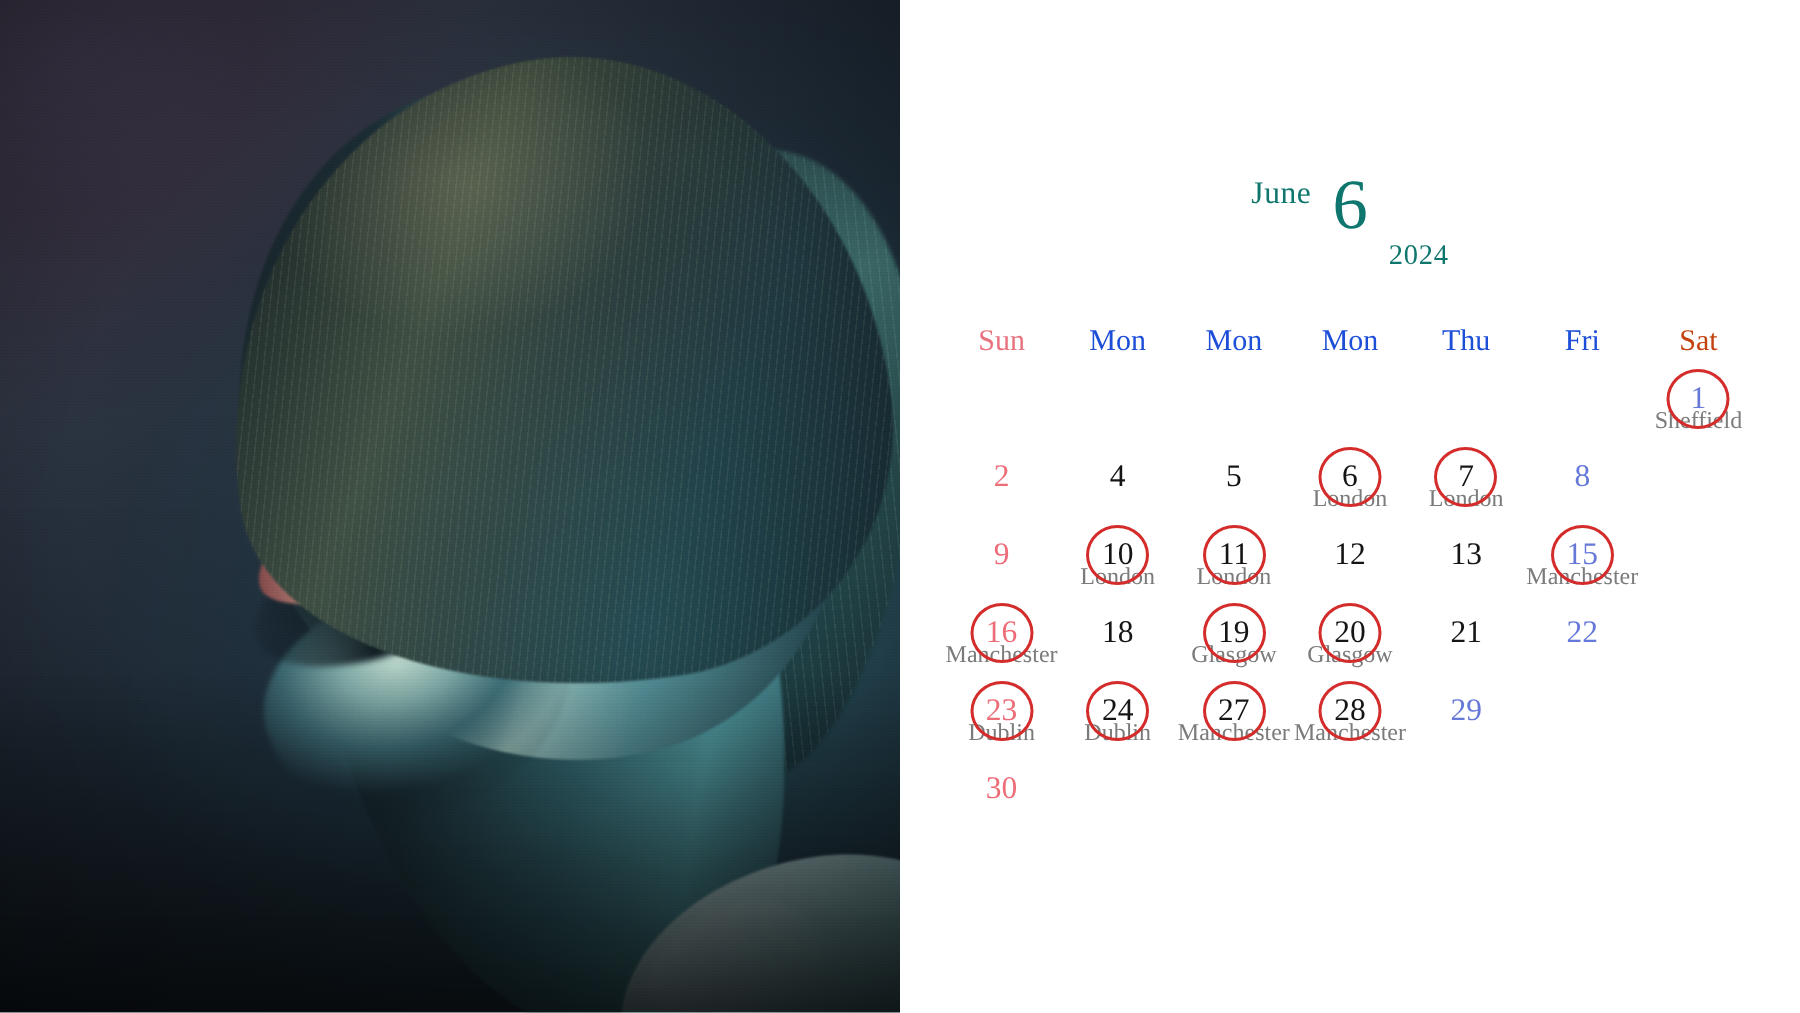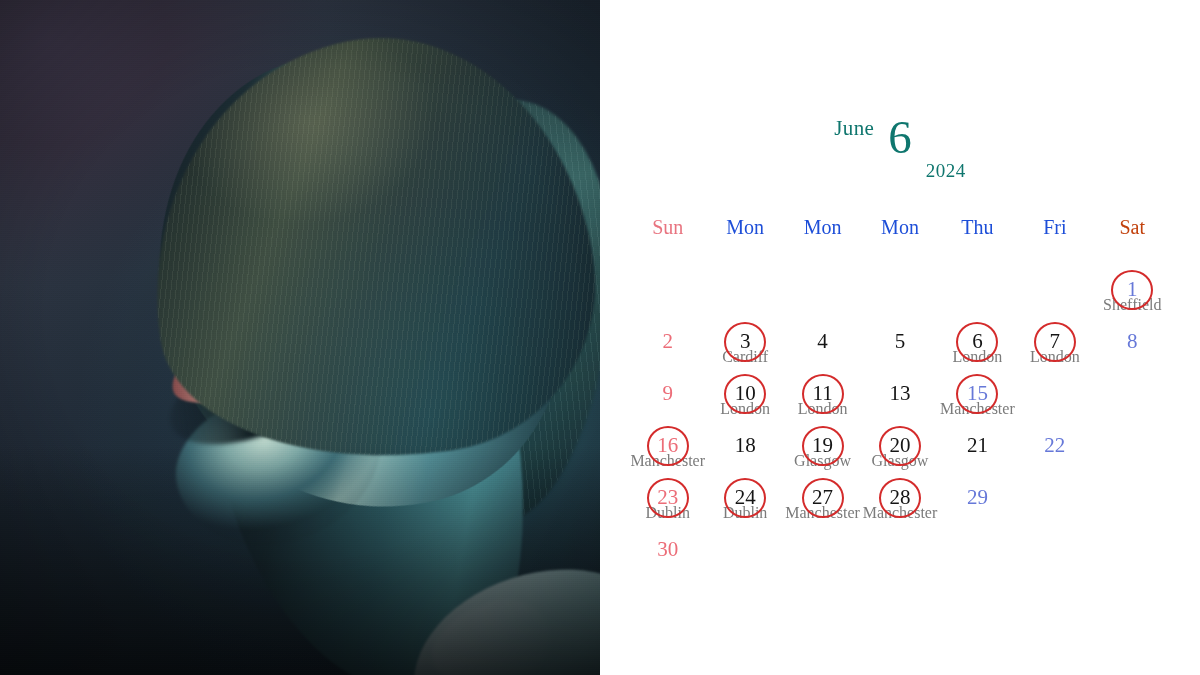"Sheffield" .weeks { margin-top: 32px -> 8px }
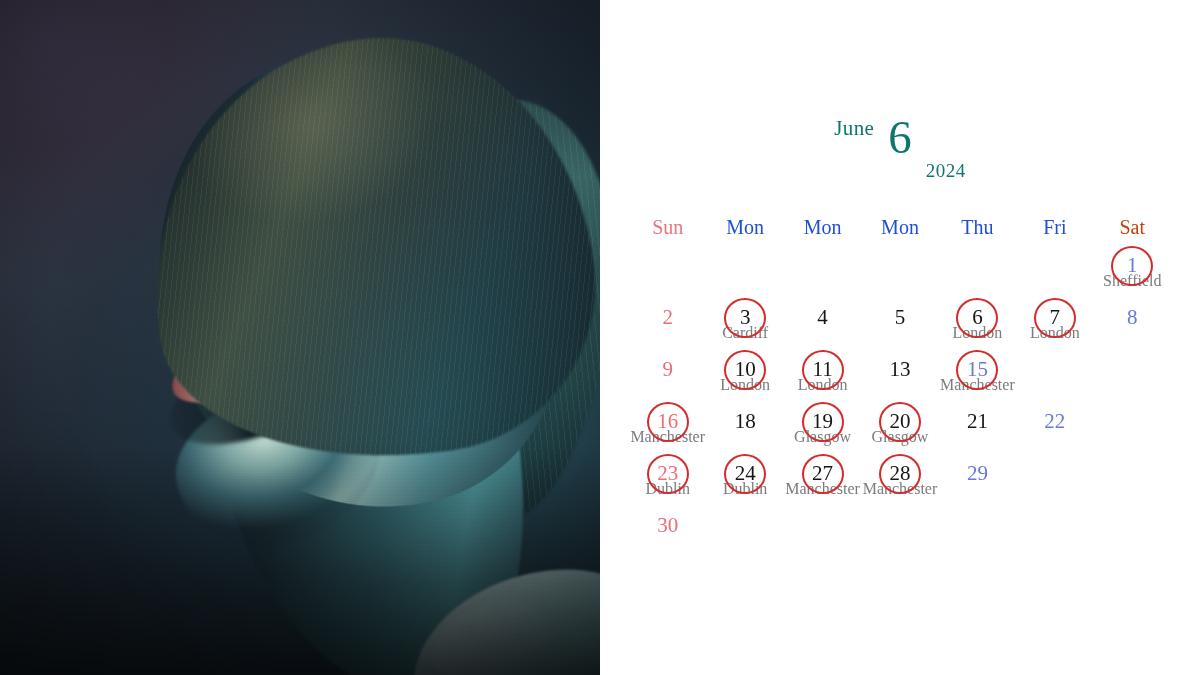"Cardiff" div.cell { html: <div> <div></div> <div>Cardiff</div> <span>3</span> </div> -> none }
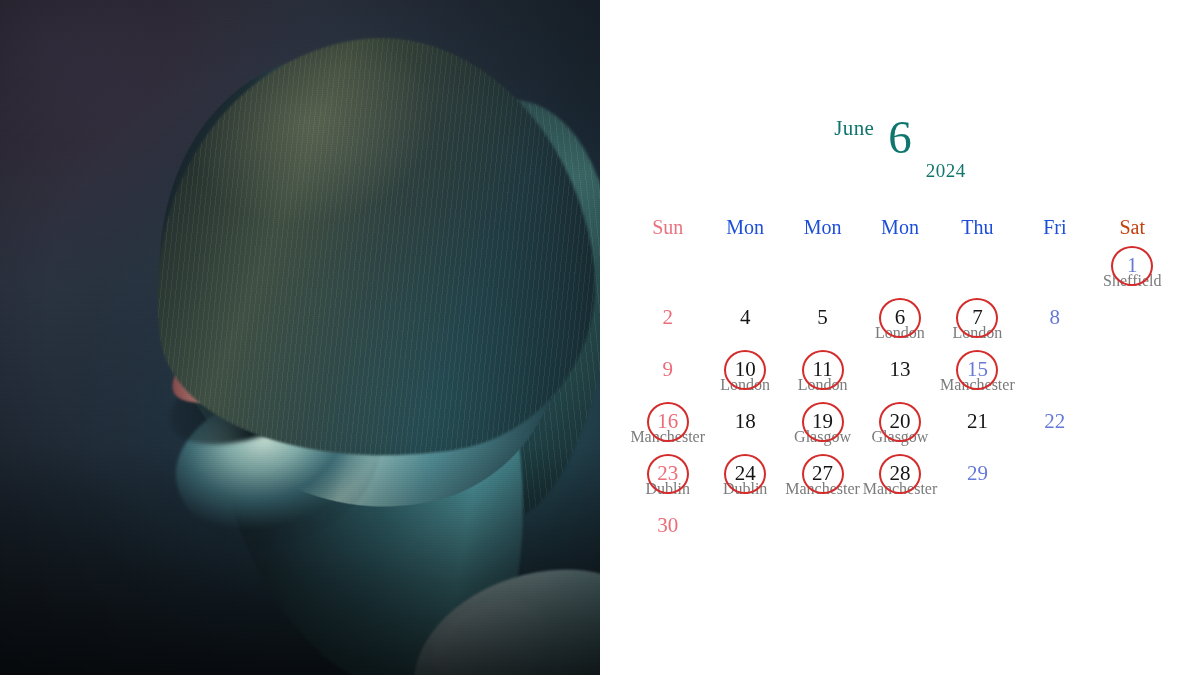"12" div.cell { html: none -> <div> <span>12</span> </div> }
